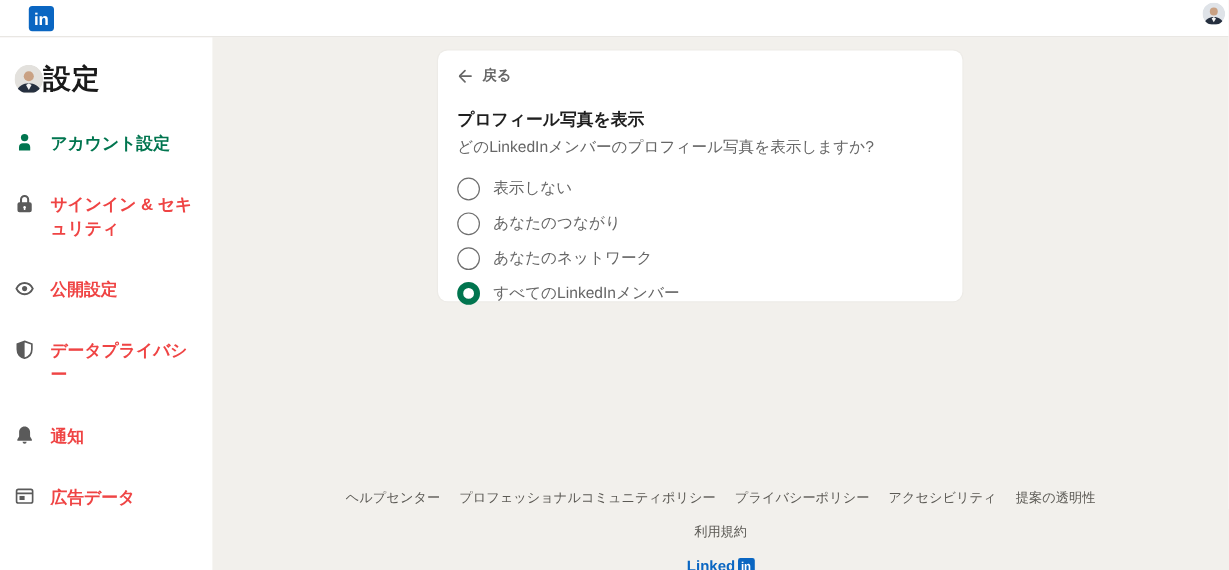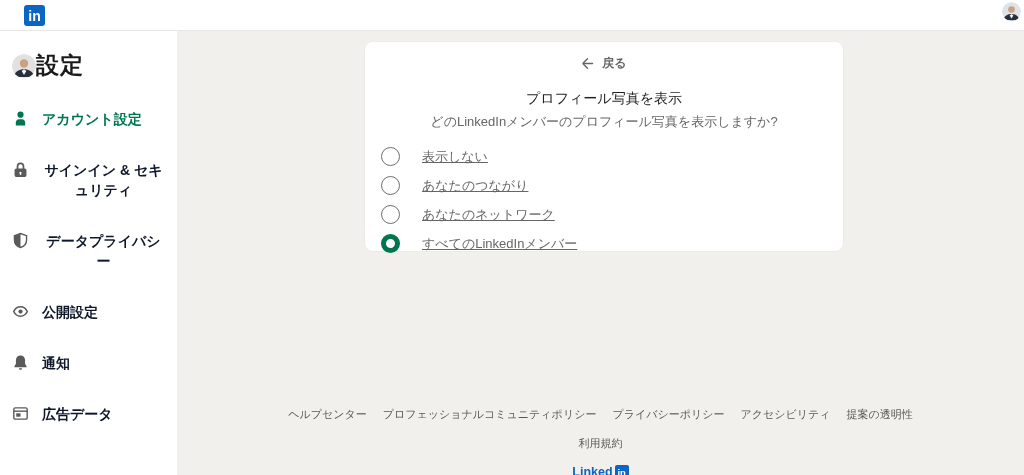"in" .screen { text-align: center -> none }
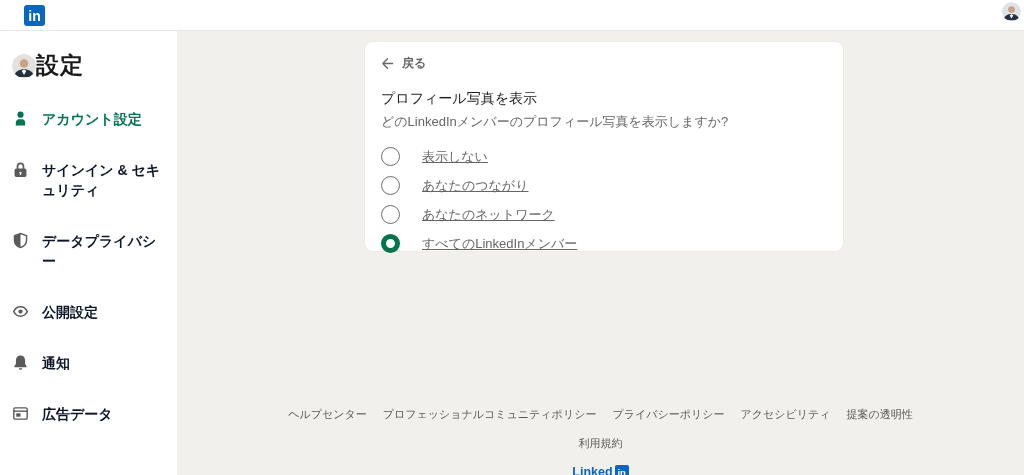"戻る" .card { width: 478px -> 437px }
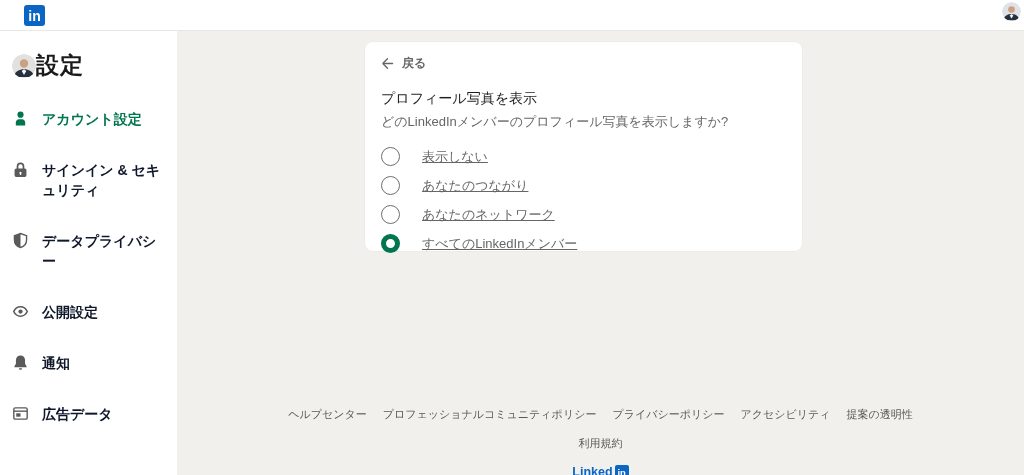"プロフィール写真を表示" .card-title { font-weight: normal -> bold }
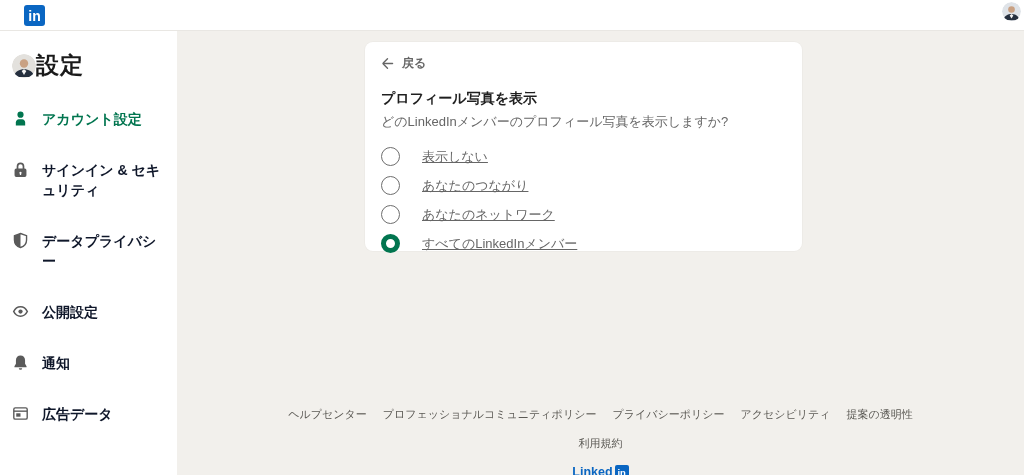"表示しない" .option { gap: 22px -> 11px; text-decoration: underline -> none }
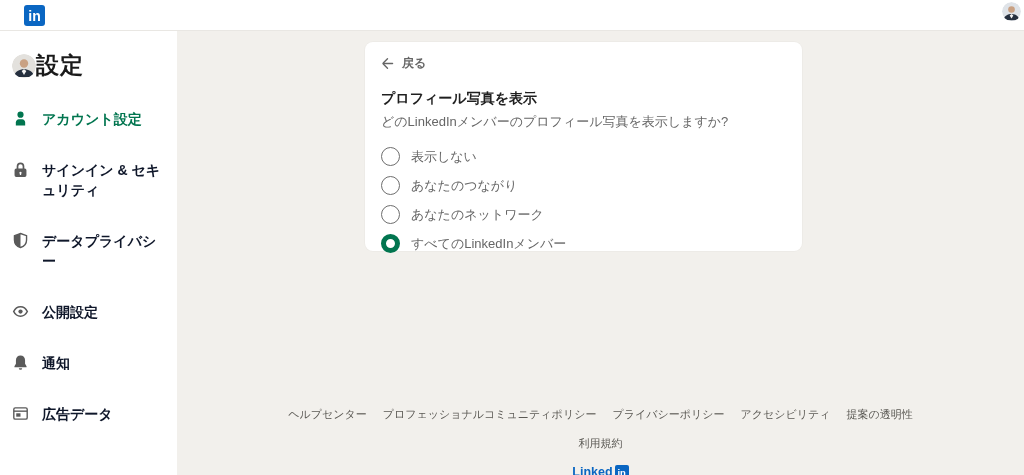"サインイン & セキュリティ" .nav-item { color: #0f172a -> #ef4444 }
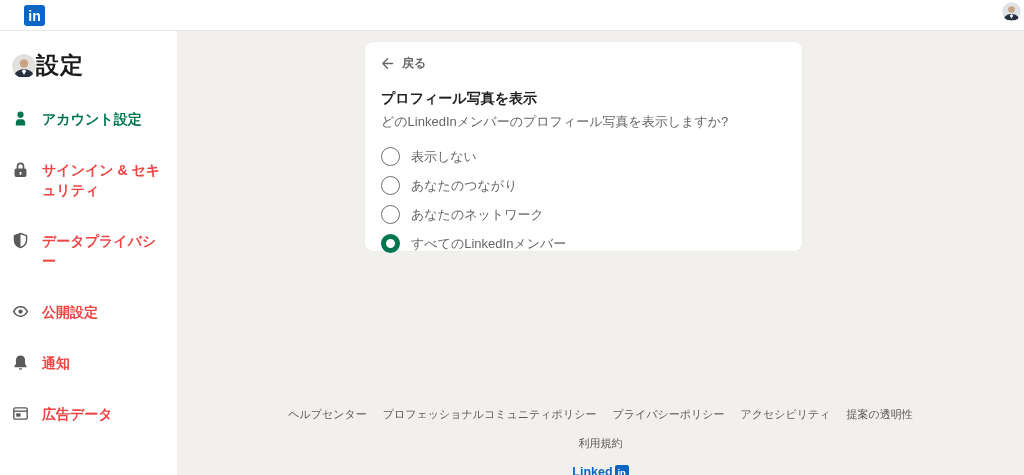"データプライバシー" div.nav-item { order: before "公開設定" -> after "公開設定" }
